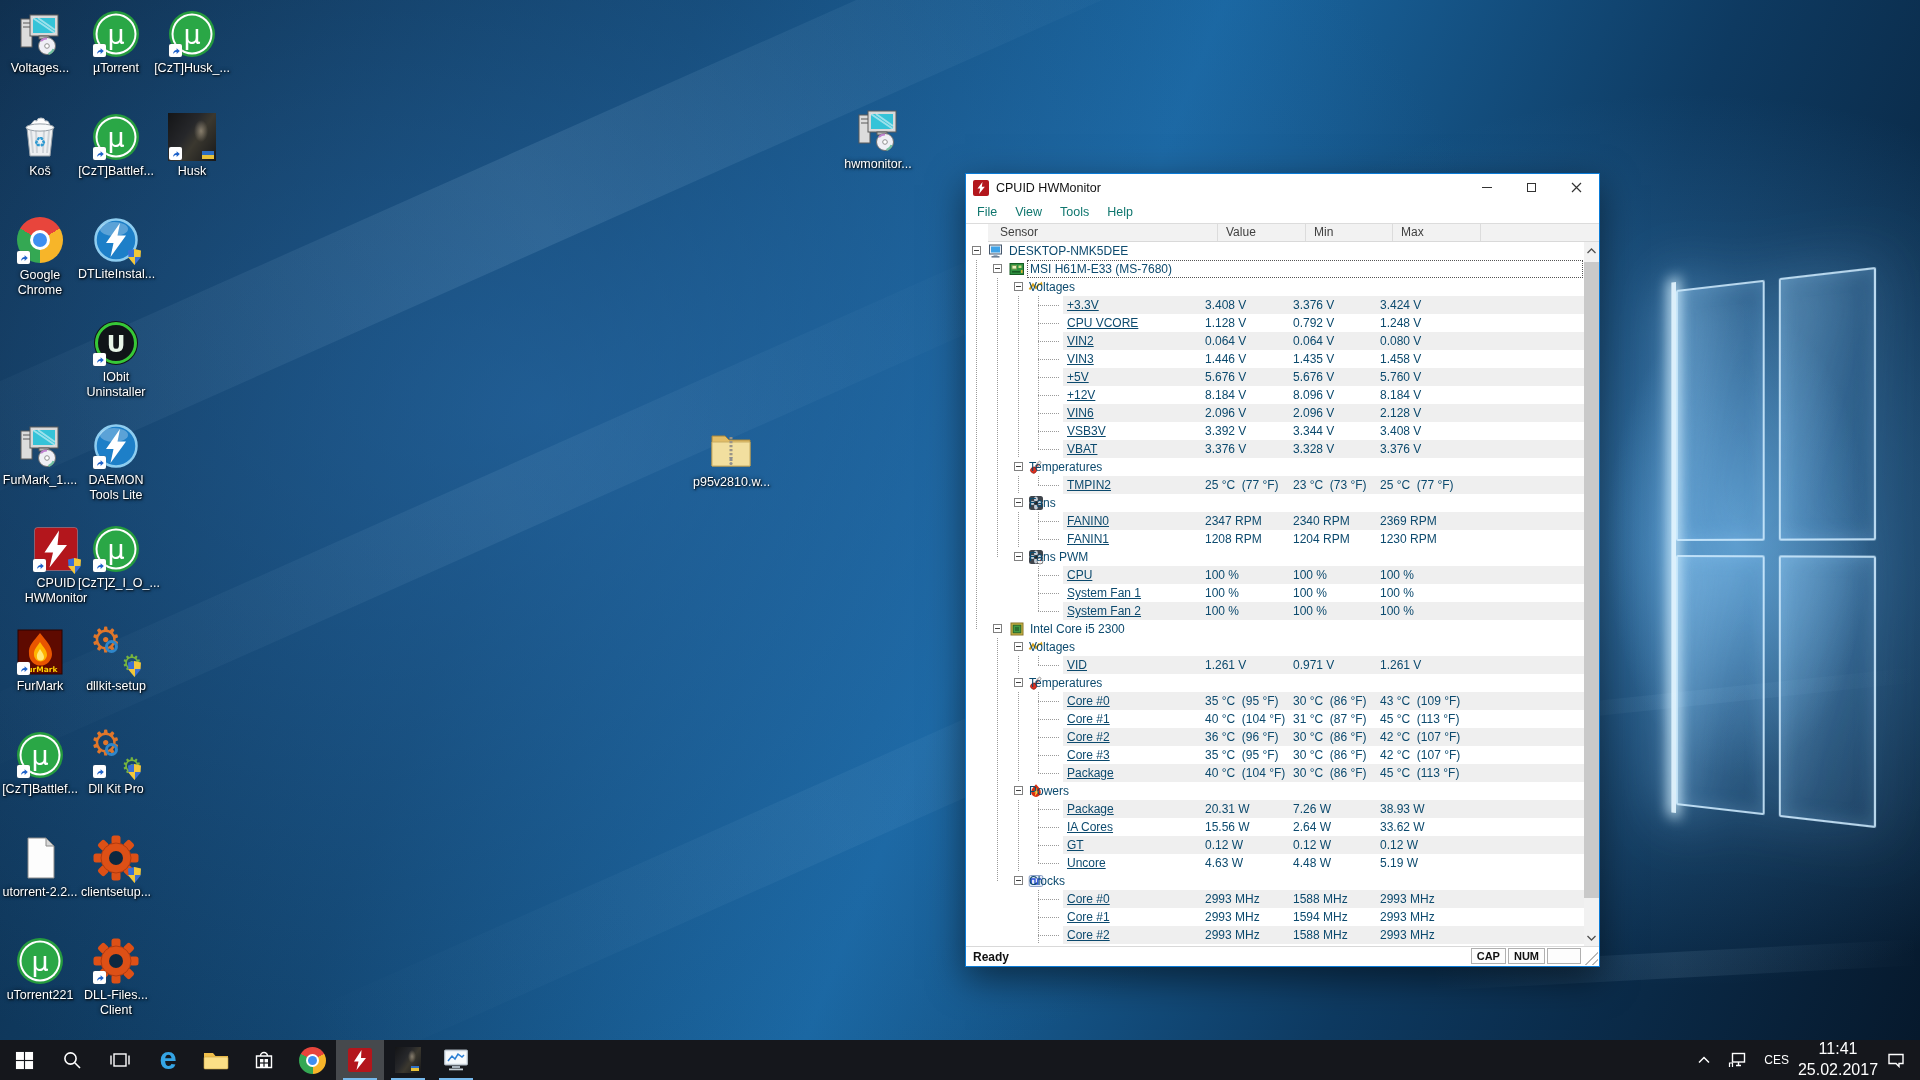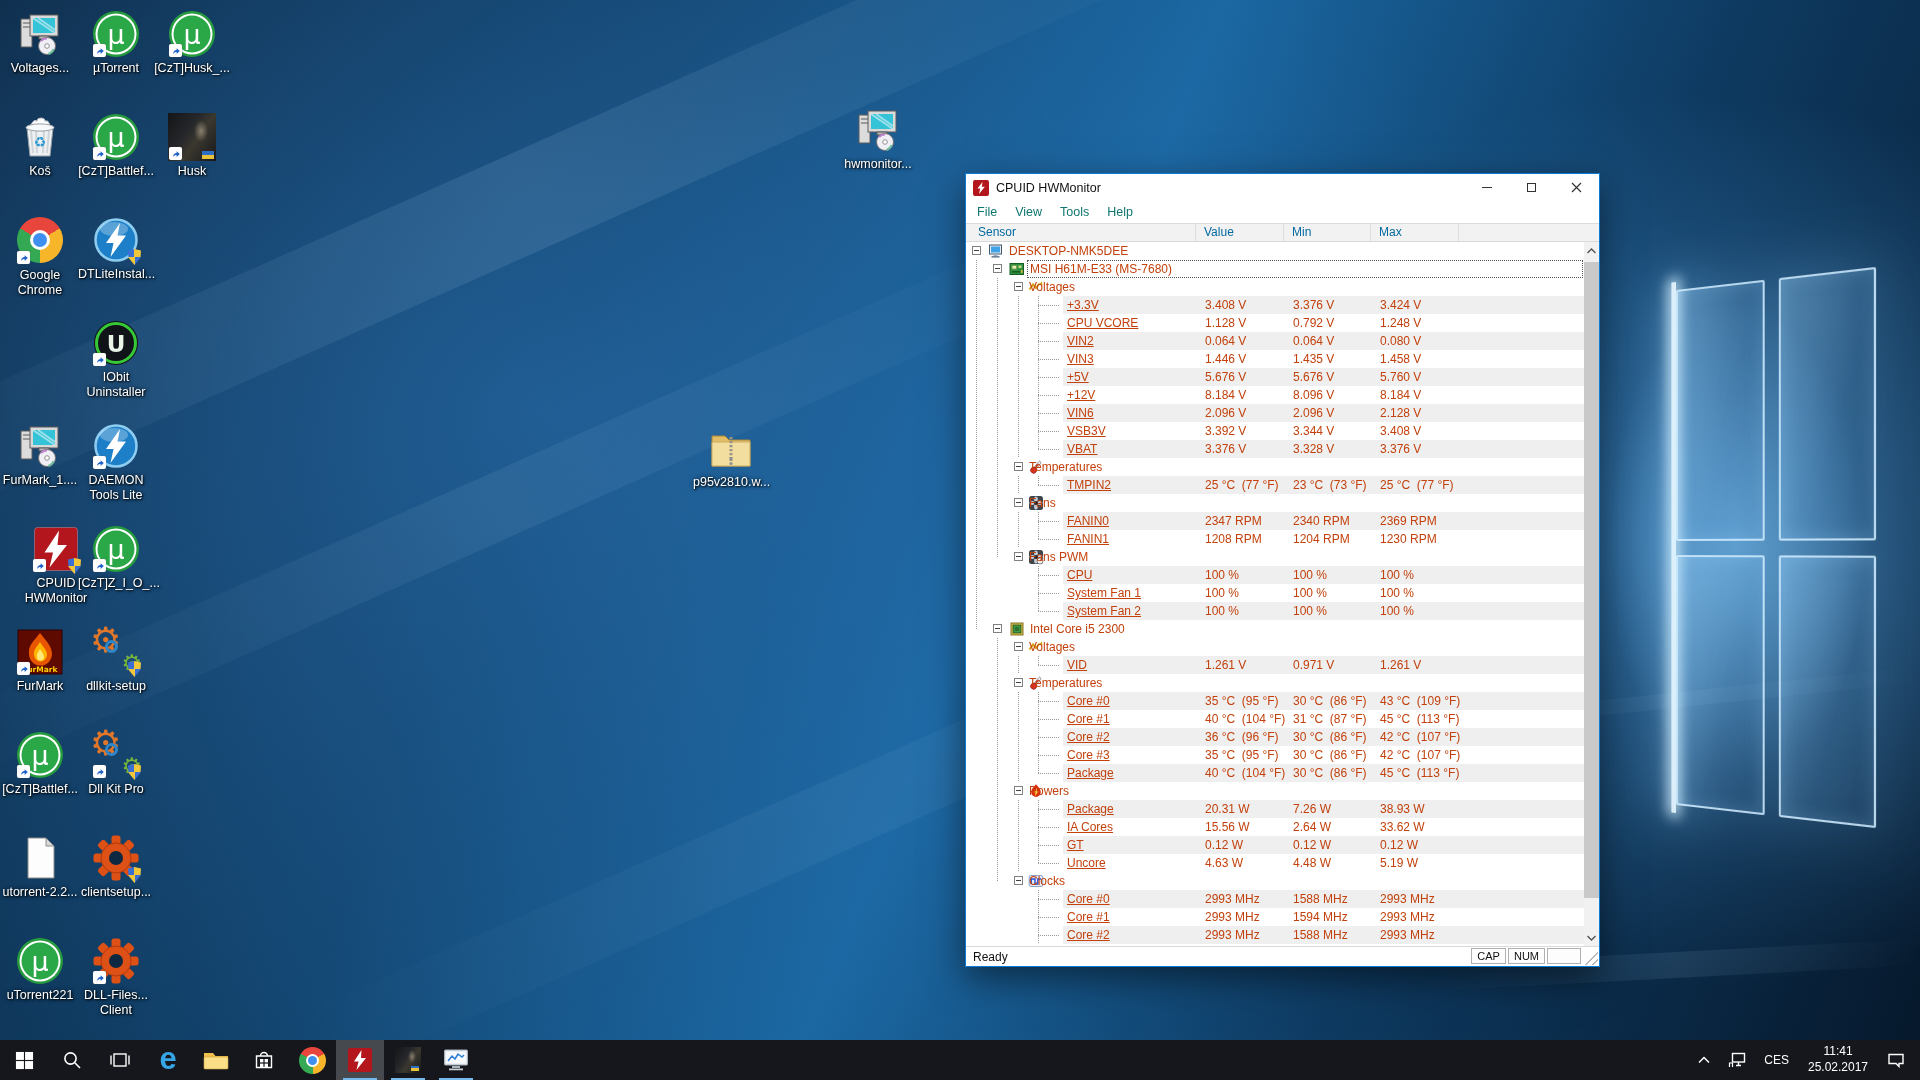"Sensor" #colheader { color: #0369a1 -> #404040; margin-left: none -> 22px }
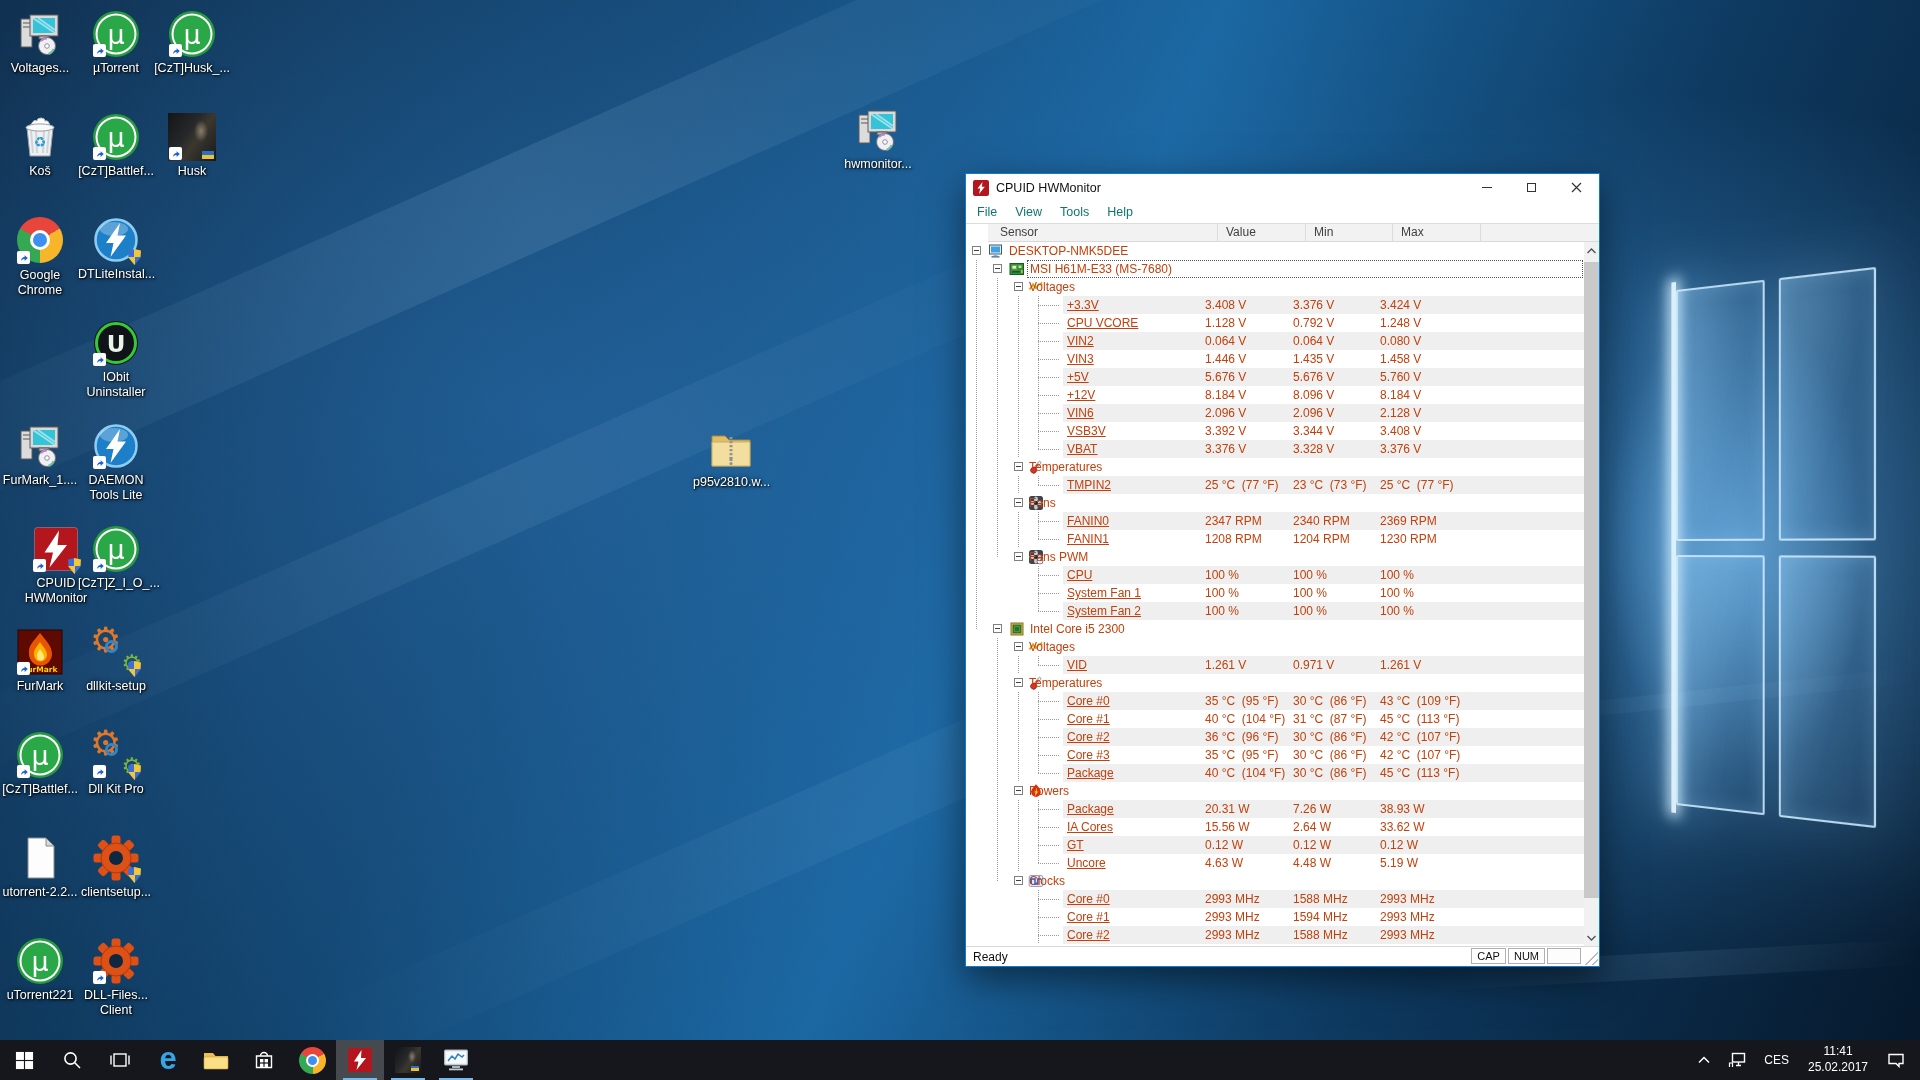"DESKTOP-NMK5DEE" .trow { color: #c2410c -> #0c4a6e }
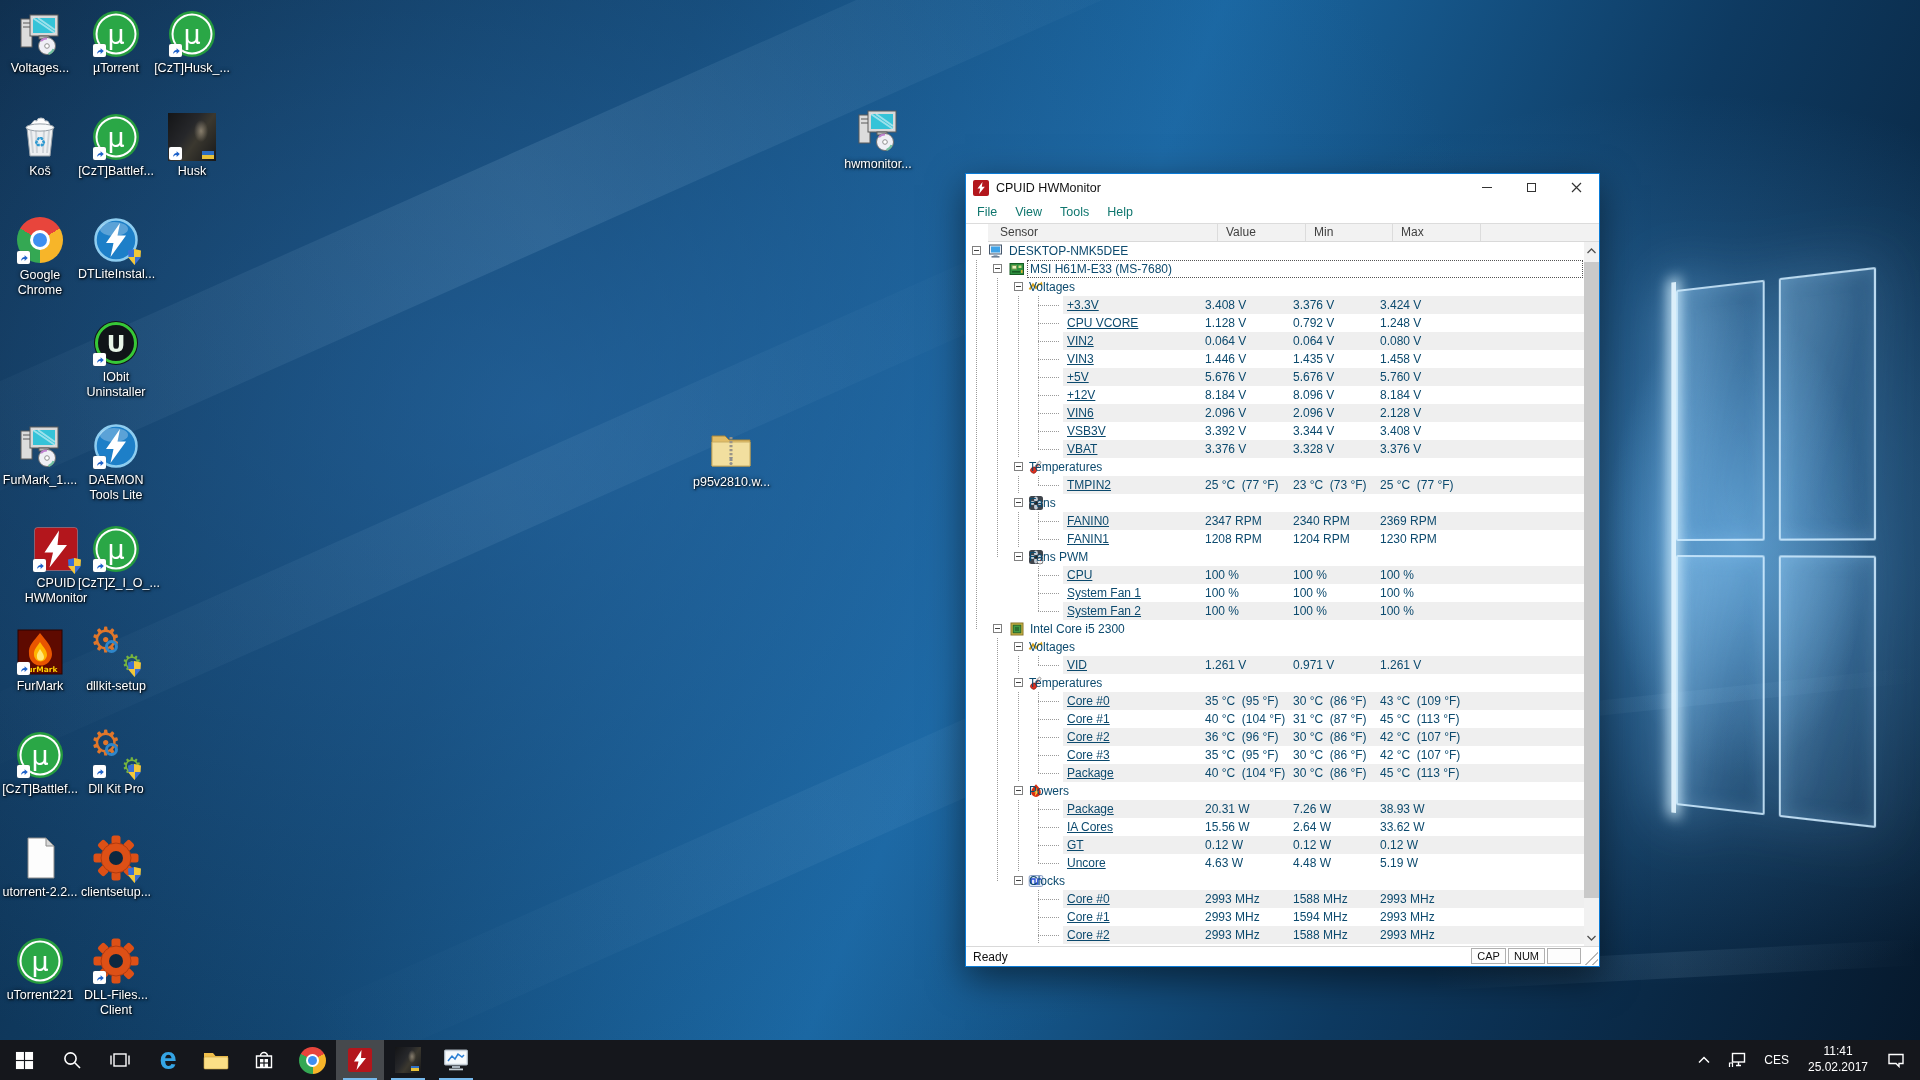"Ready" #statusbar { font-weight: none -> bold }
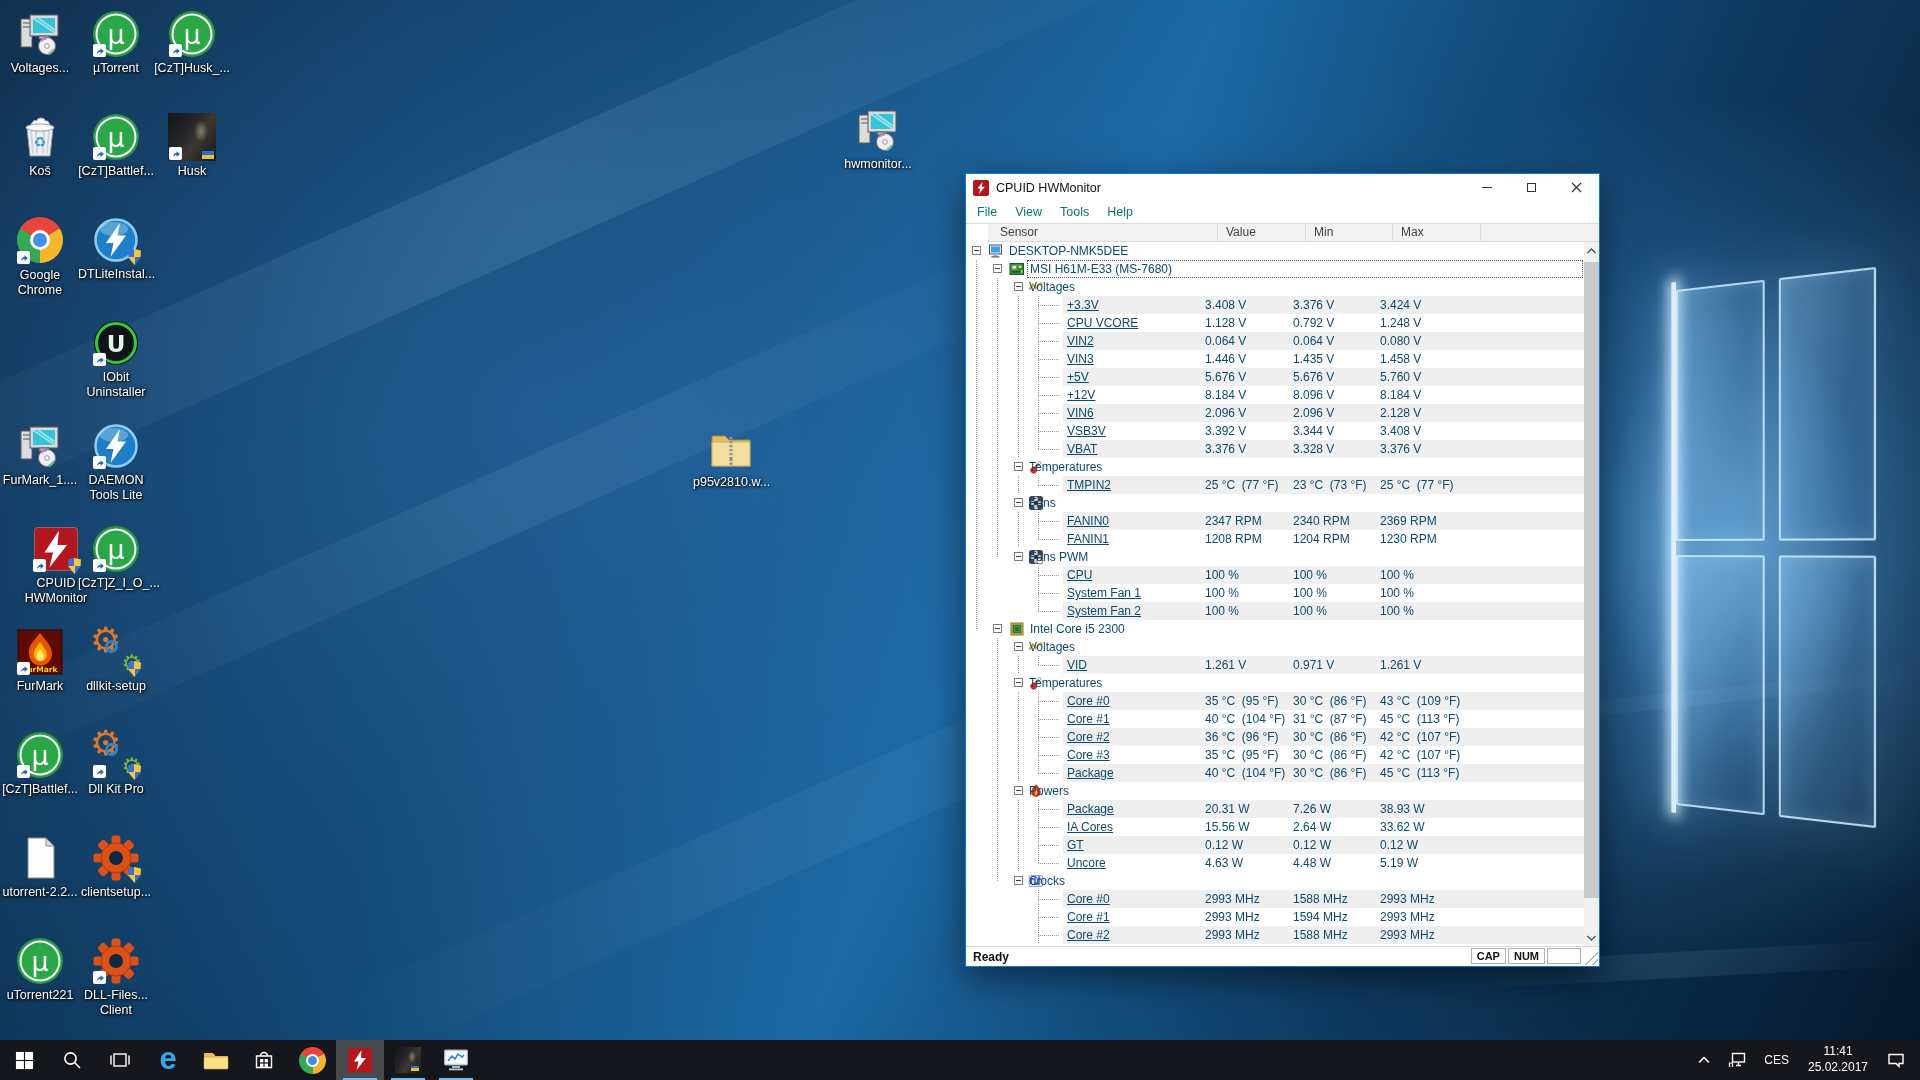"11:41" #tray-clock { font-size: 12px -> 16px }
